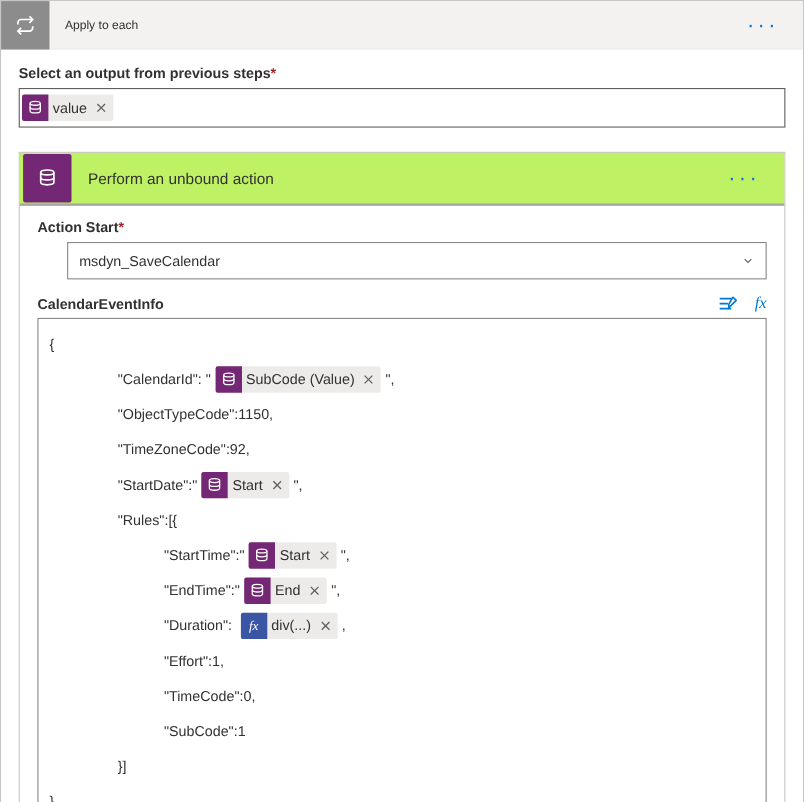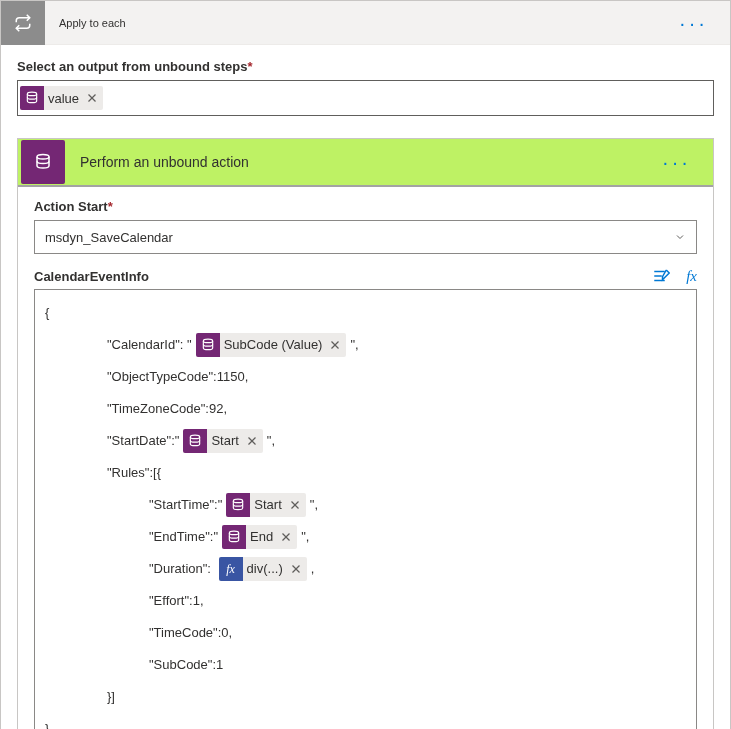"Select an output from unbound" span { text: unbound -> previous }
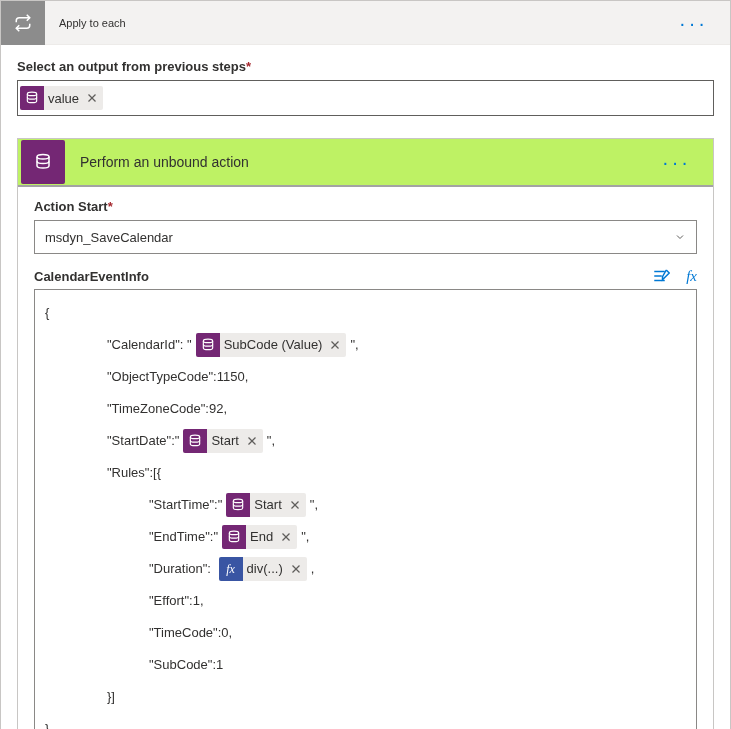"msdyn_SaveCalendar" .select-box { margin-left: none -> 27px }
